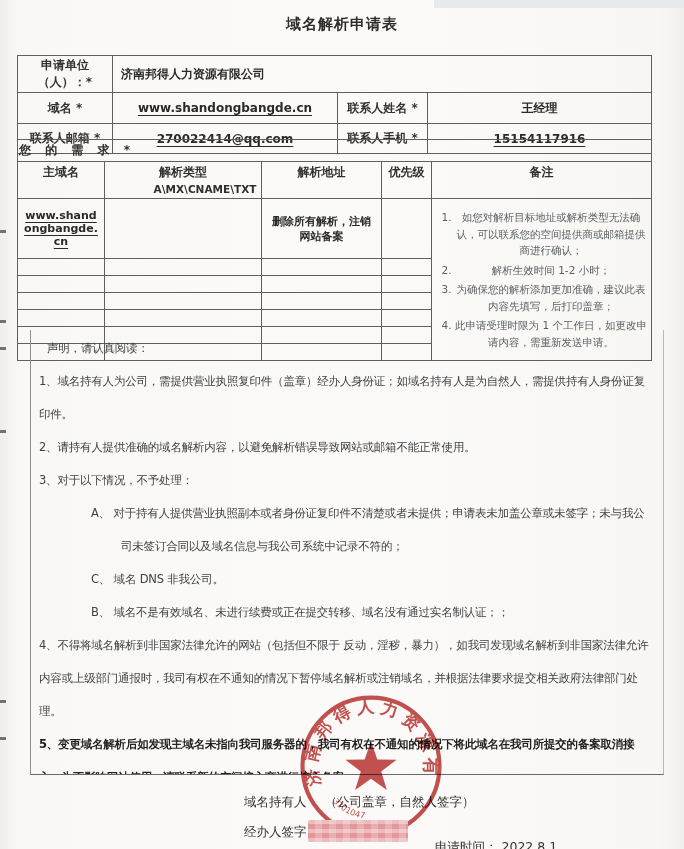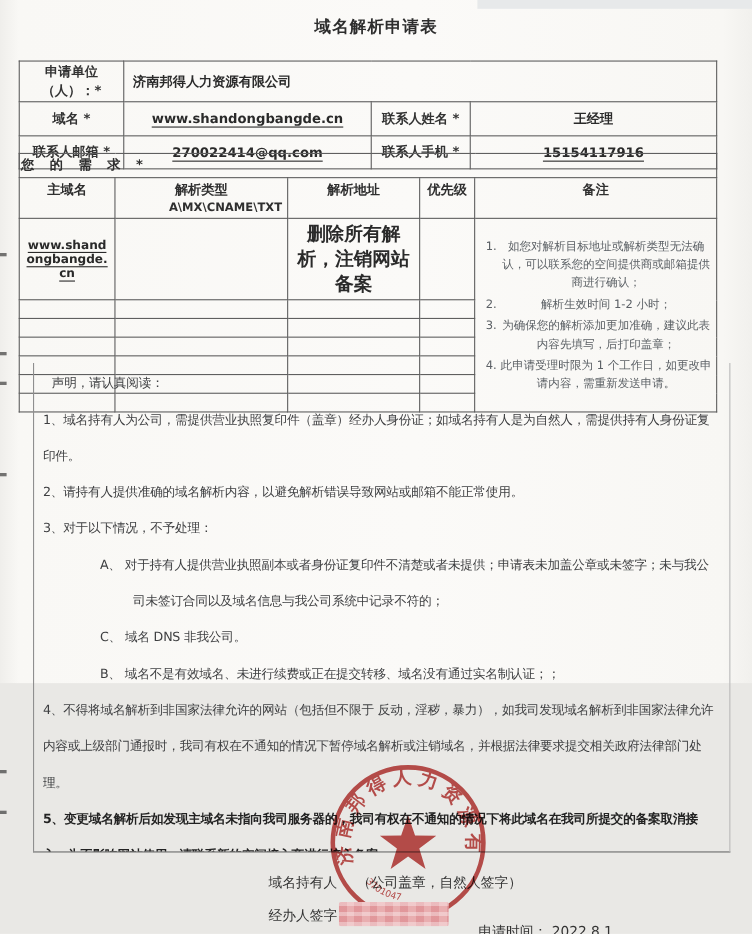"域名解析申请表" .paper { height: 621px -> 849px }
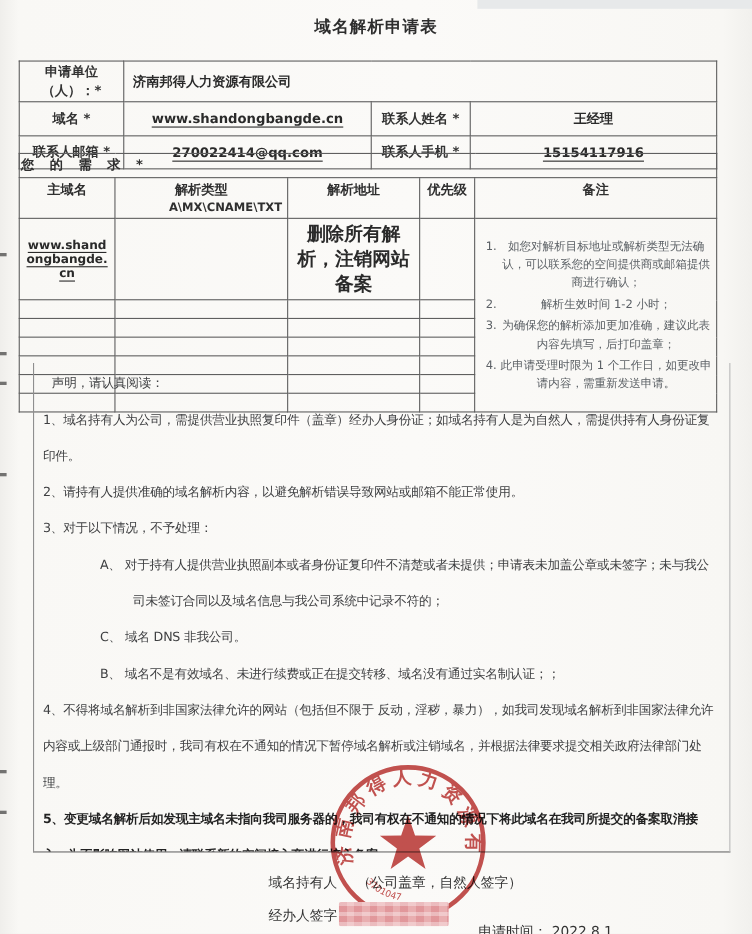"删除所有解析，注销网站备案" .cell-addr { font-size: 17px -> 11px }
